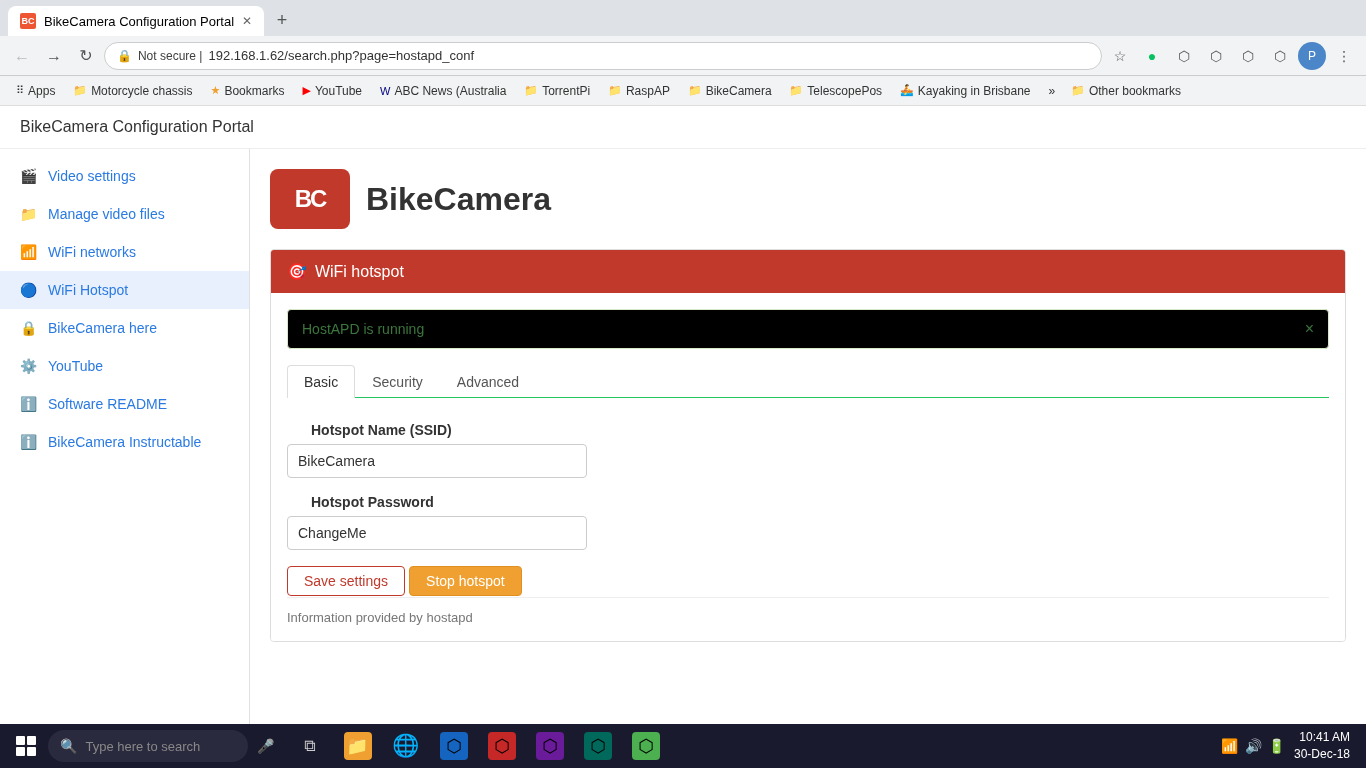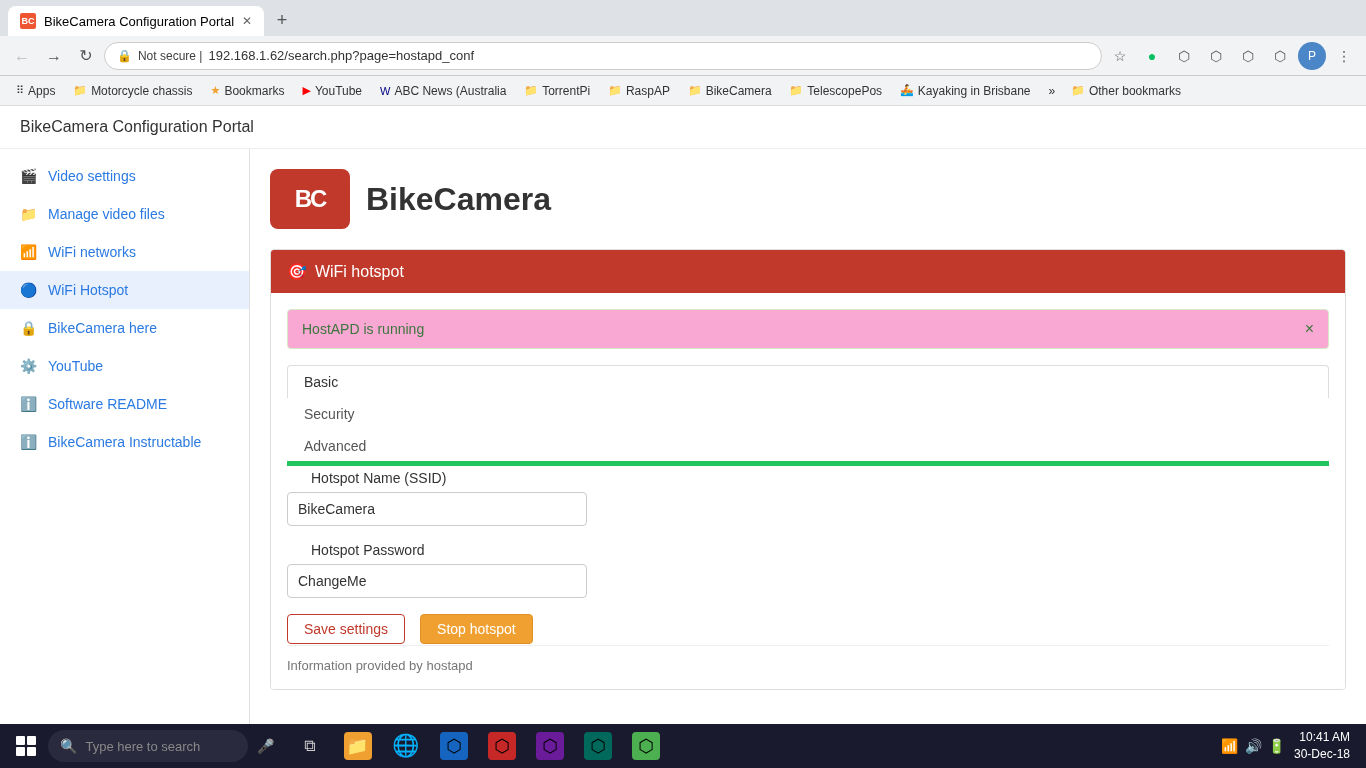"HostAPD is running" .alert-success { background: #f9a8d4 -> #000000 }
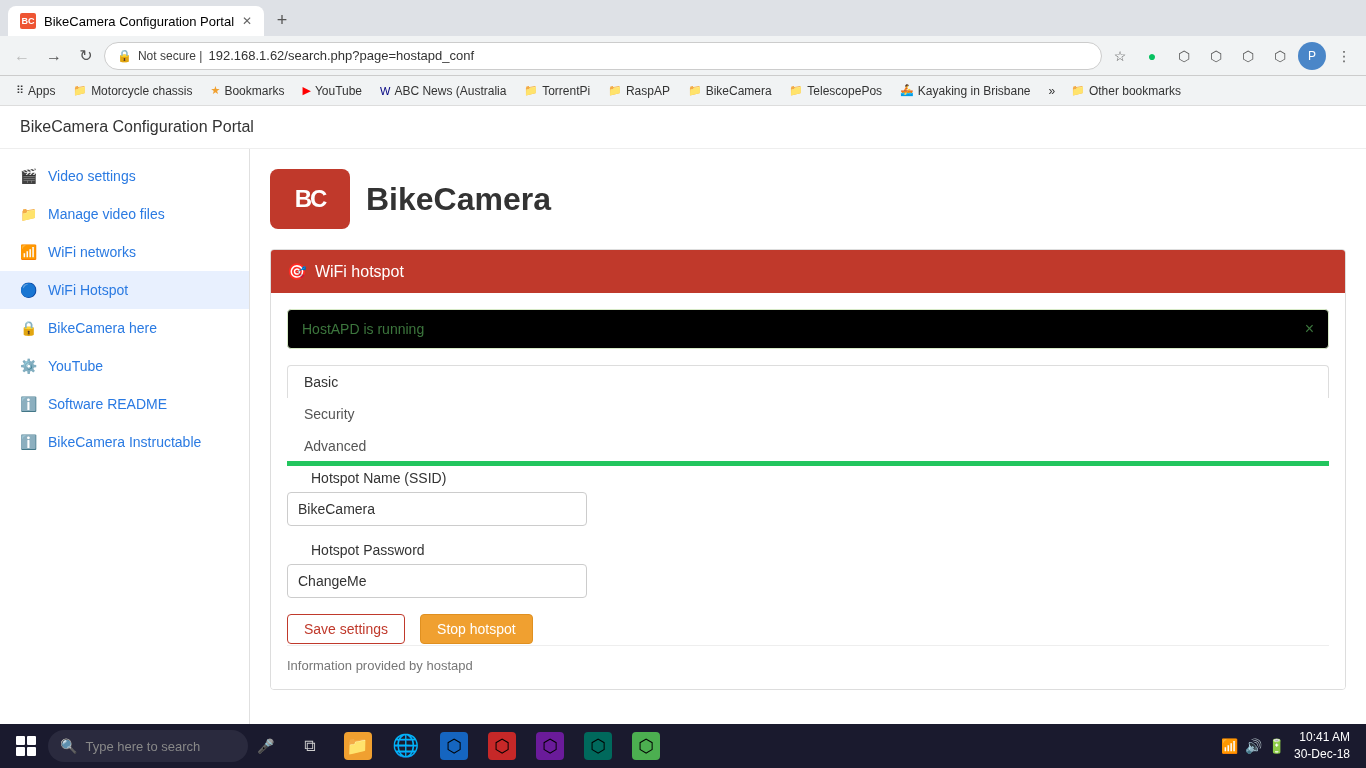"Basic" .tabs { border-bottom: 5px solid #22c55e -> 1px solid #22c55e; flex-direction: column -> none; margin-bottom: 4px -> 24px }
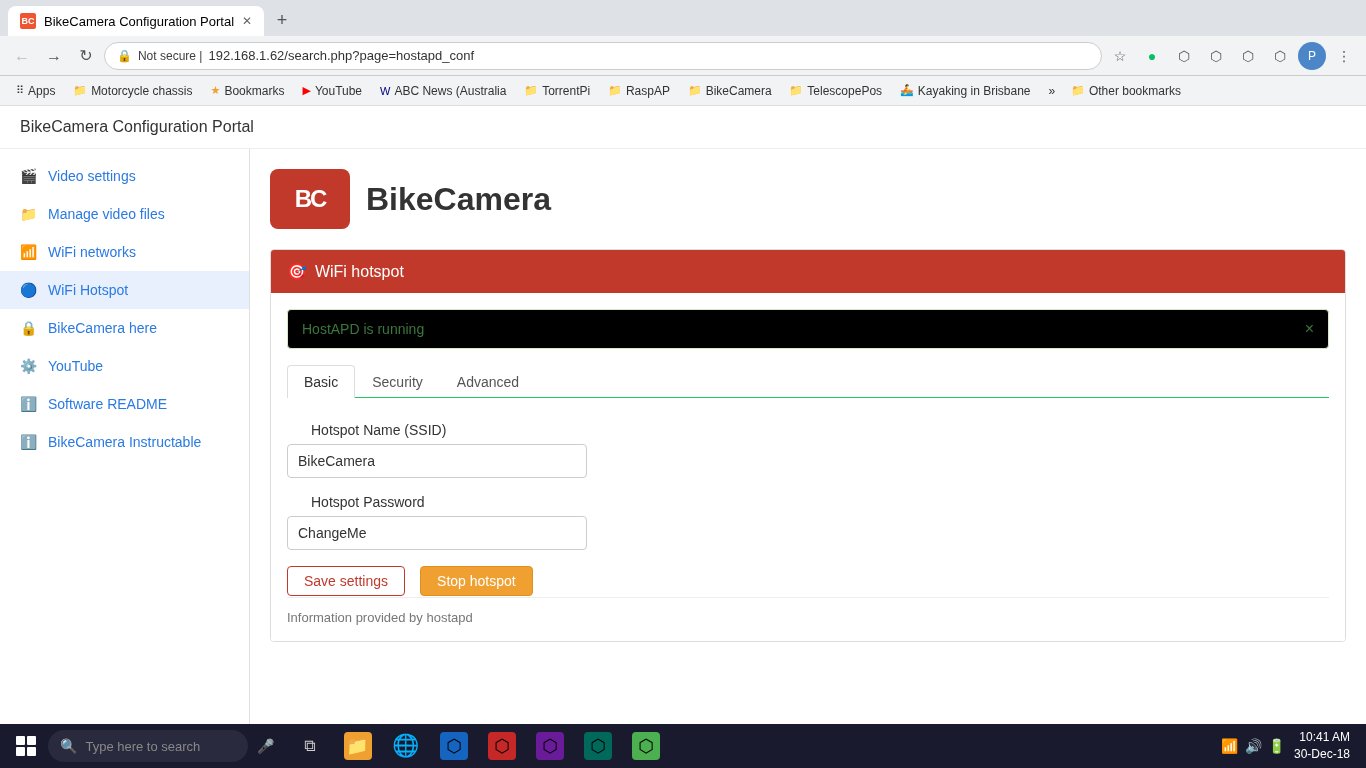"Hotspot Name (SSID)" .form-label { font-weight: normal -> bold }
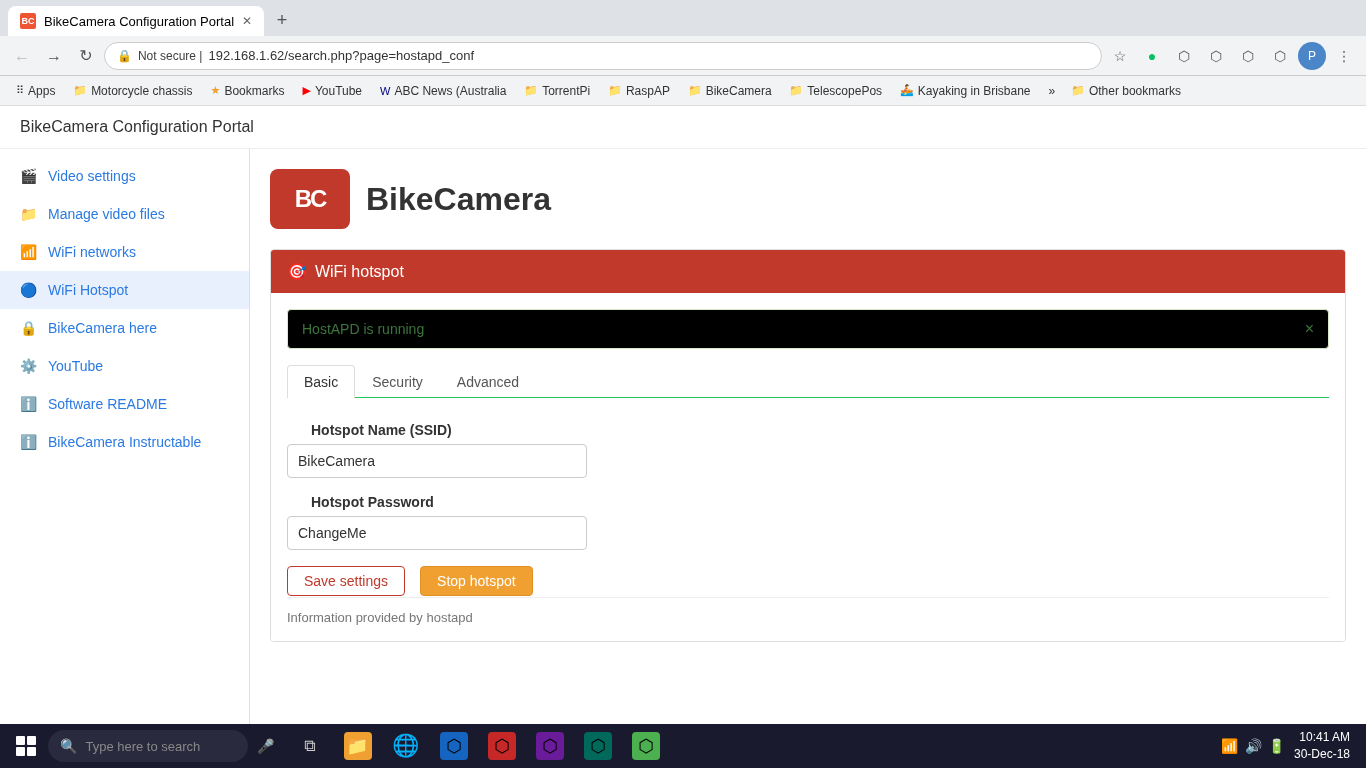"Save settings" .btn-group { gap: 15px -> 4px }
